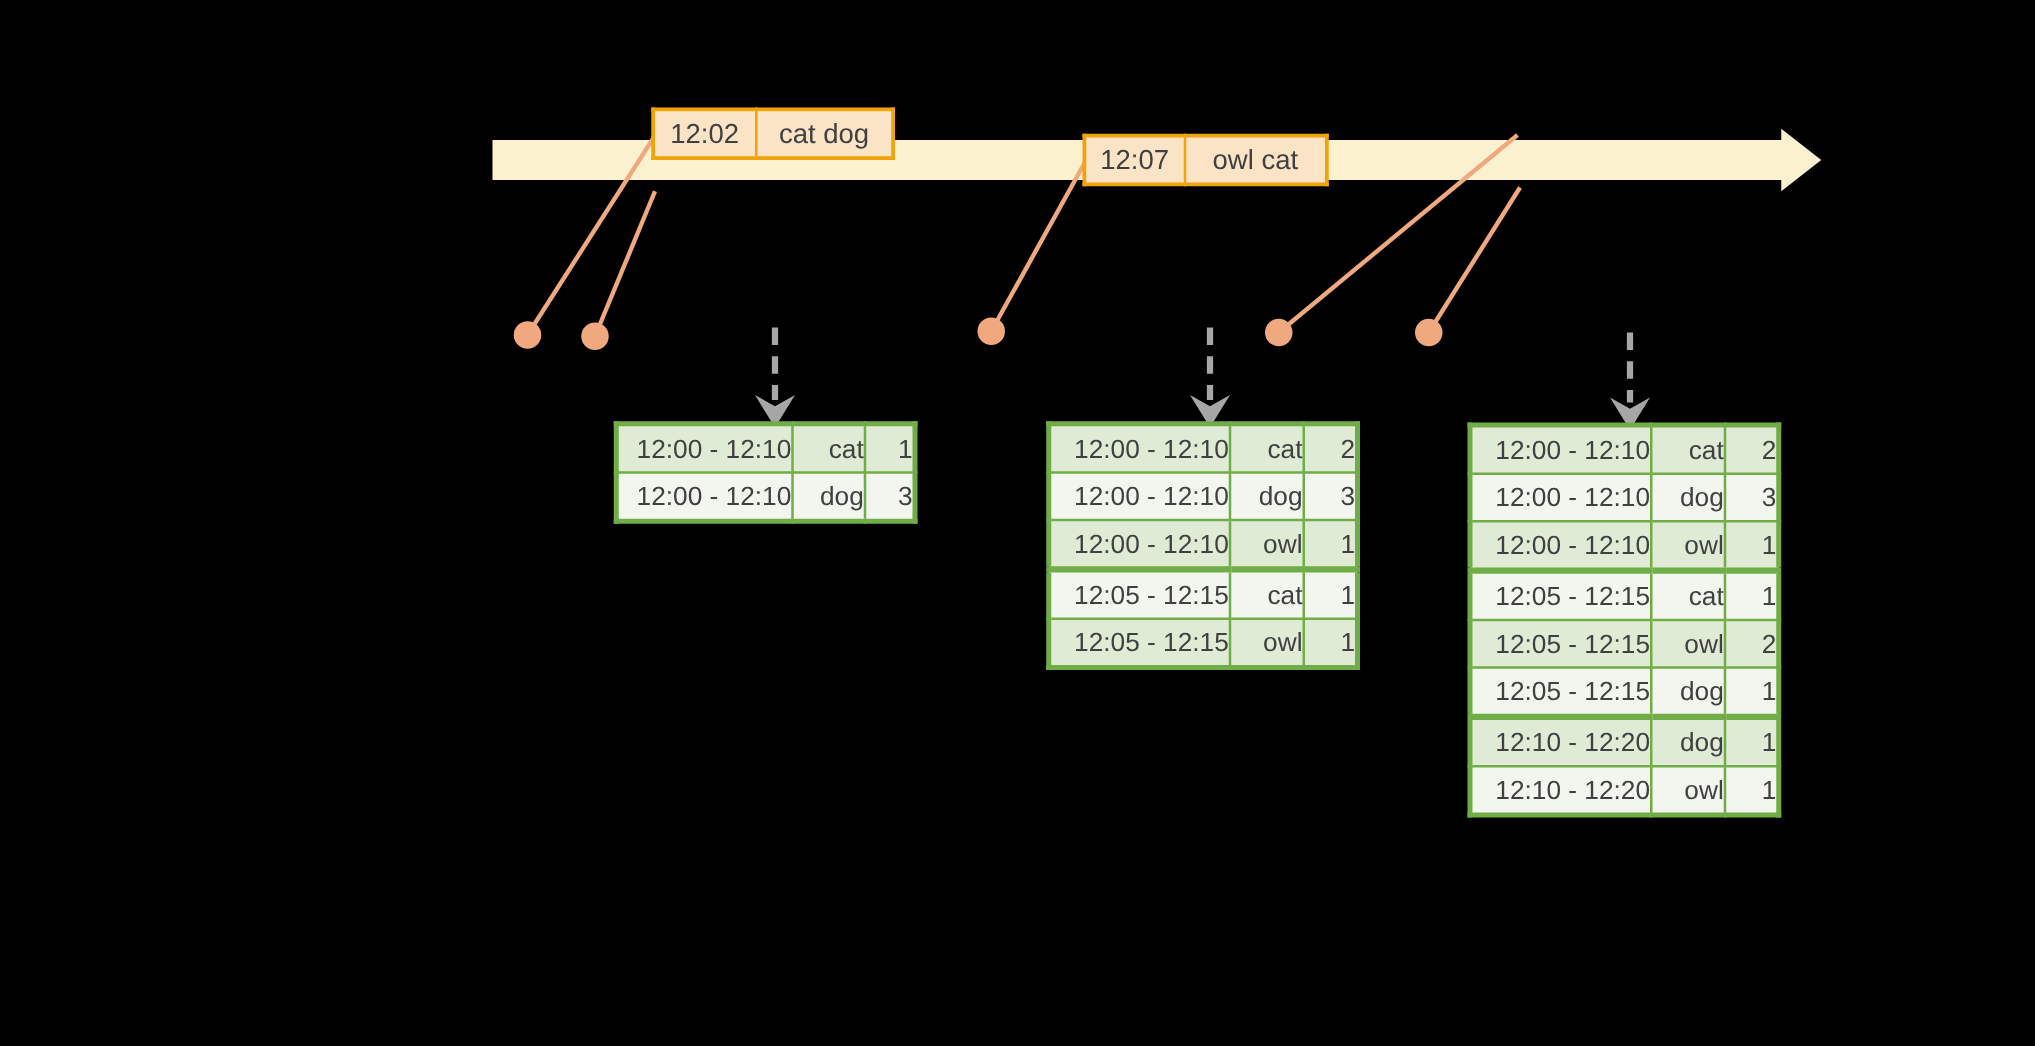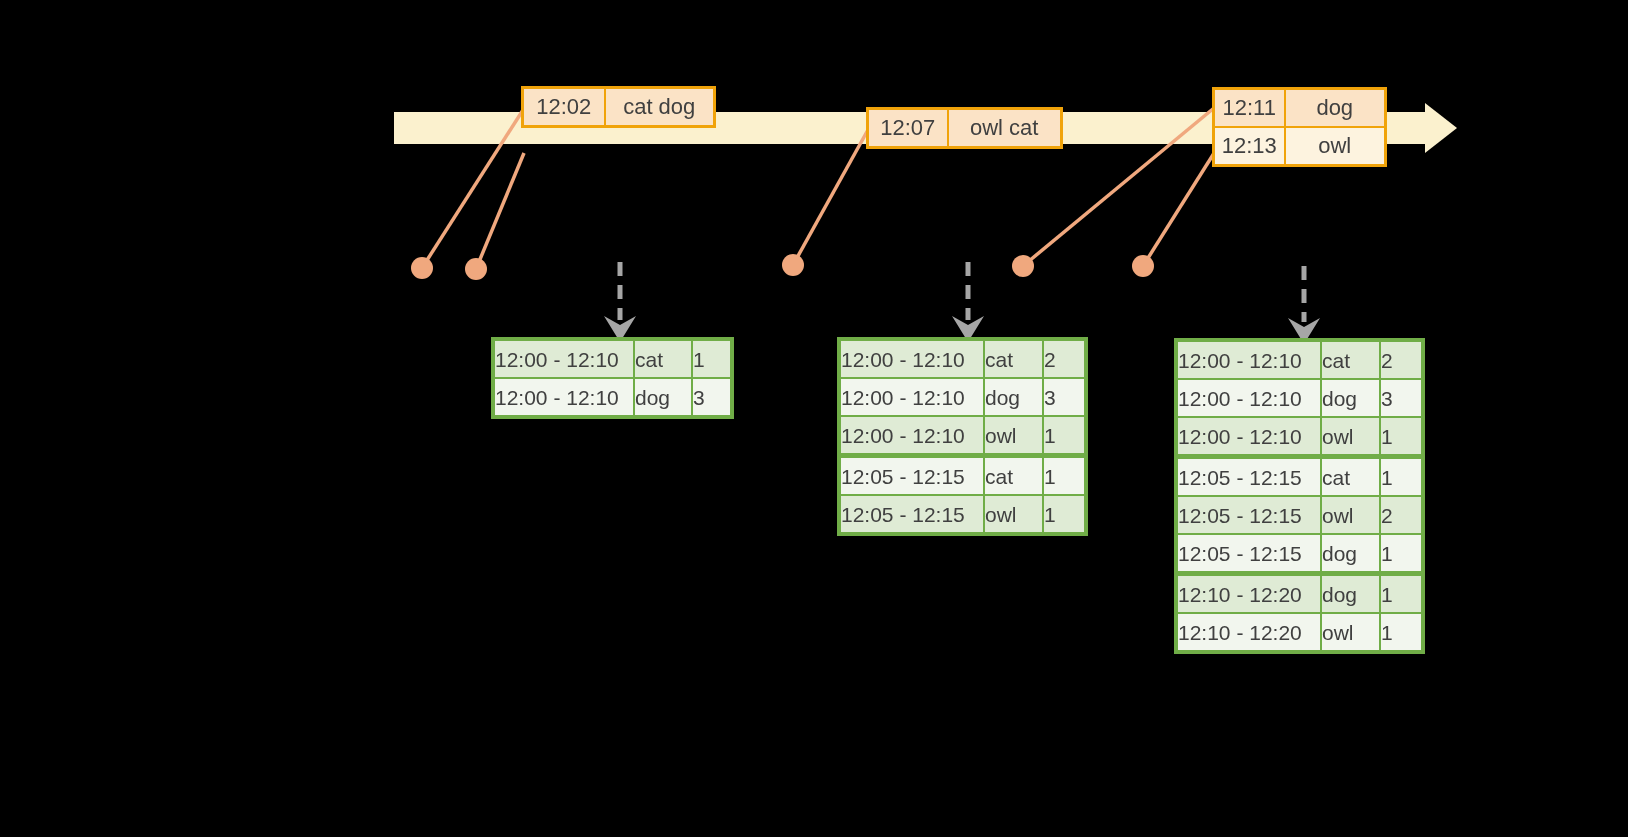"12:11" table.etbl { html: <table> <colgroup> <col> <col> </colgroup> <tbody> <tr> <td>12:11</td> <td>dog</td> </tr> <tr> <td>12:13</td> <td>owl</td> </tr> </tbody> </table> -> none }
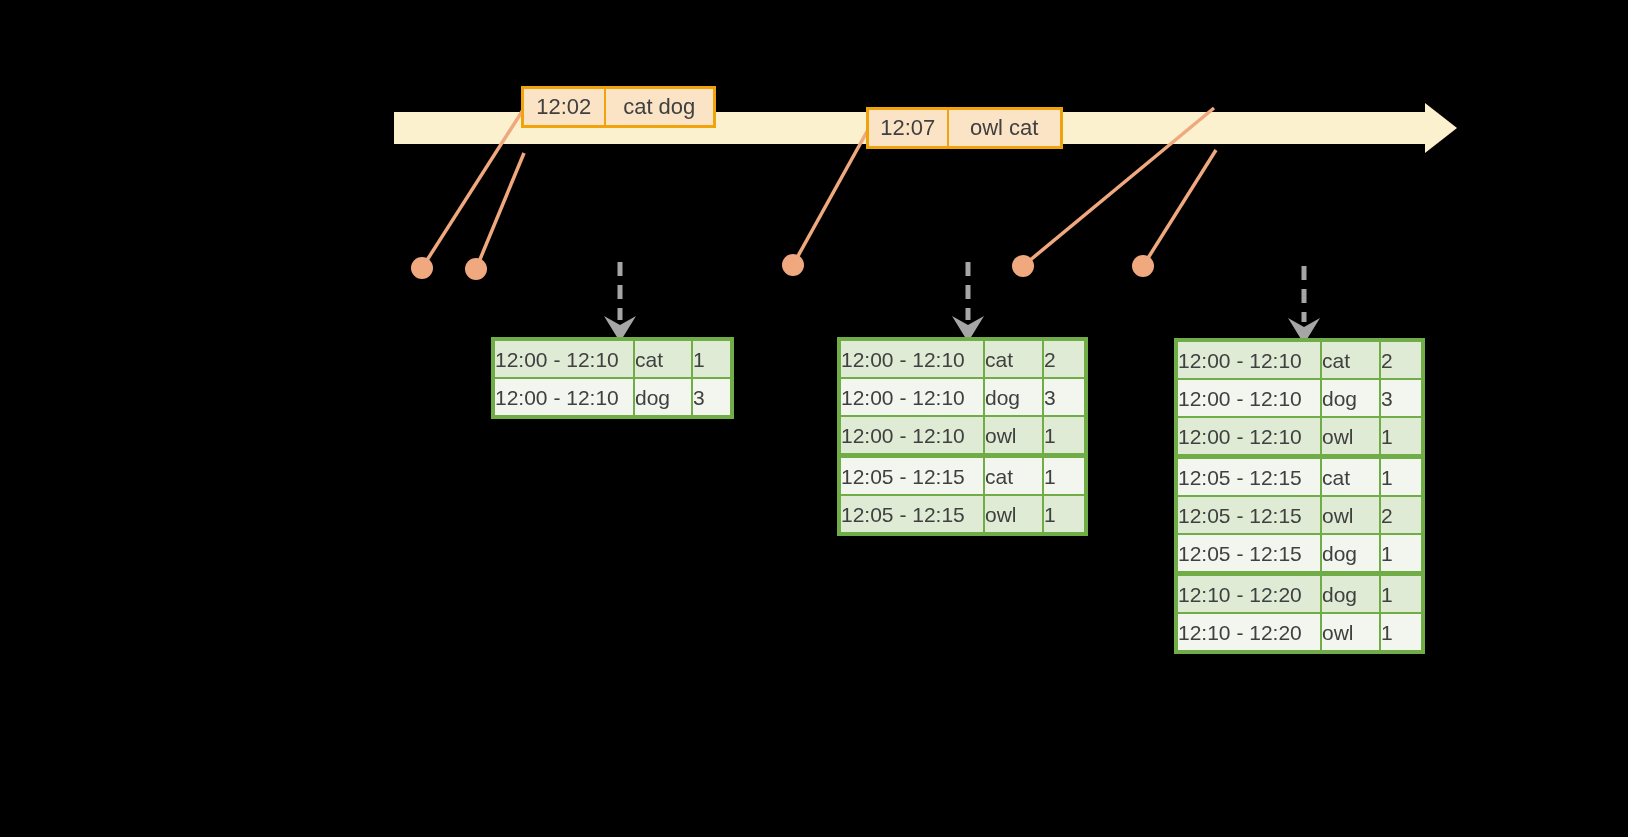"12:00 - 12:10" table.rtbl td { text-align: left -> right }
